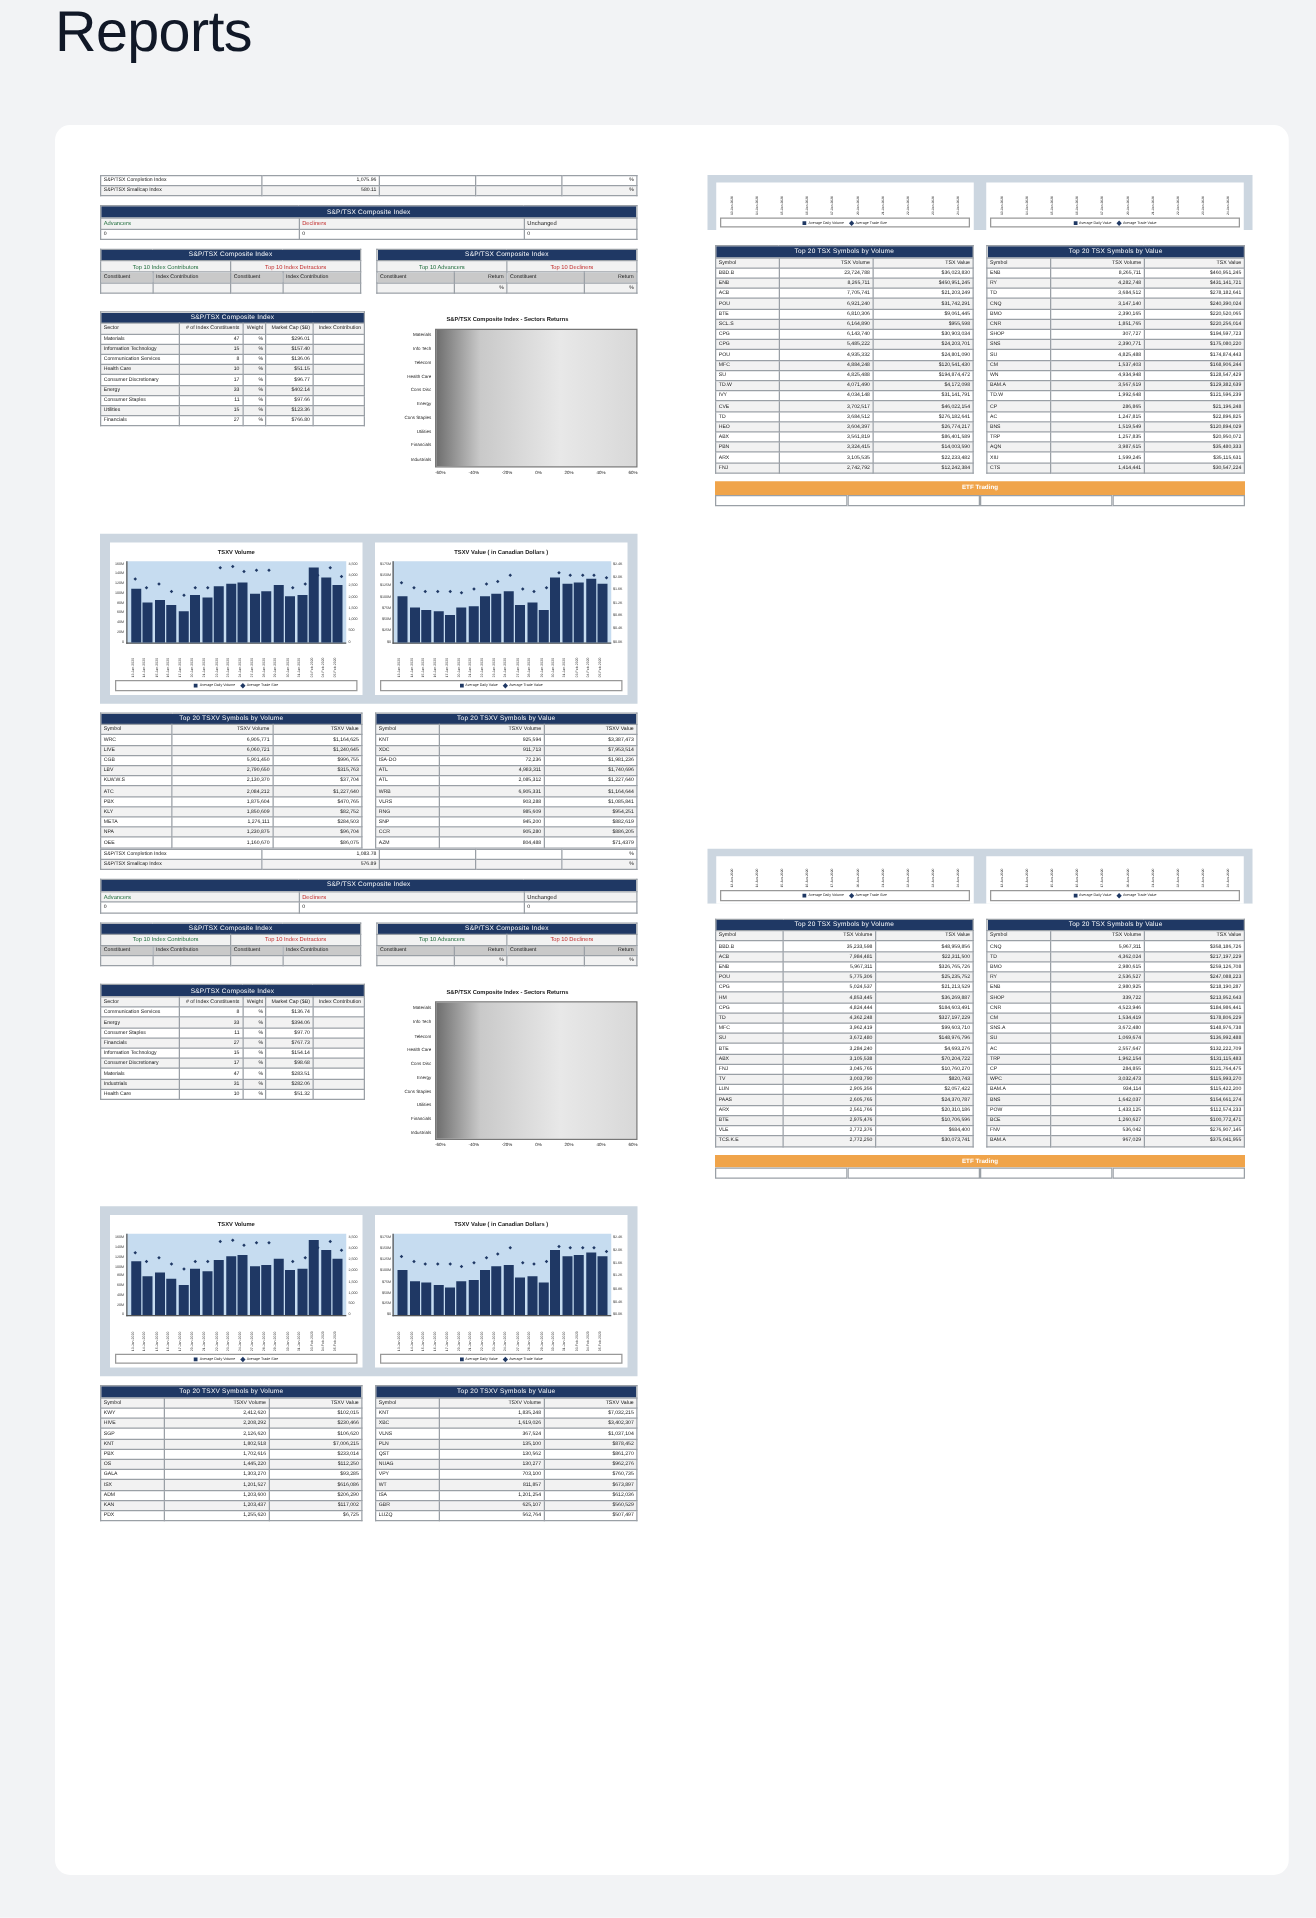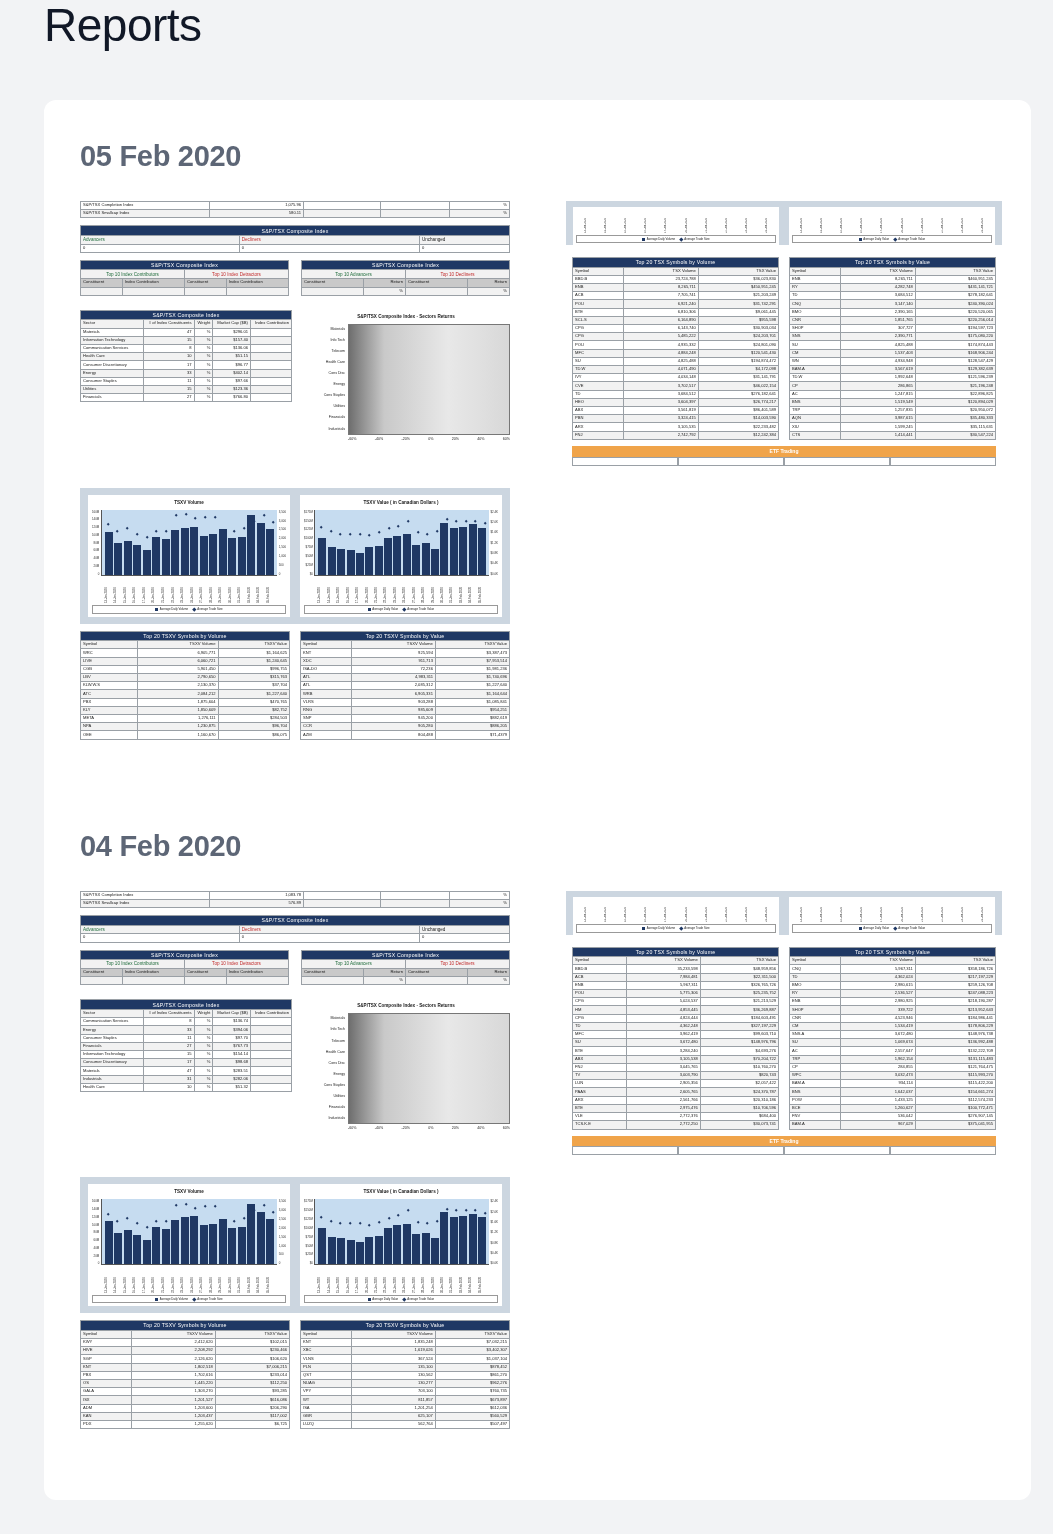"05 Feb 2020" div.report-date { html: <div>05 Feb 2020</div> -> none }
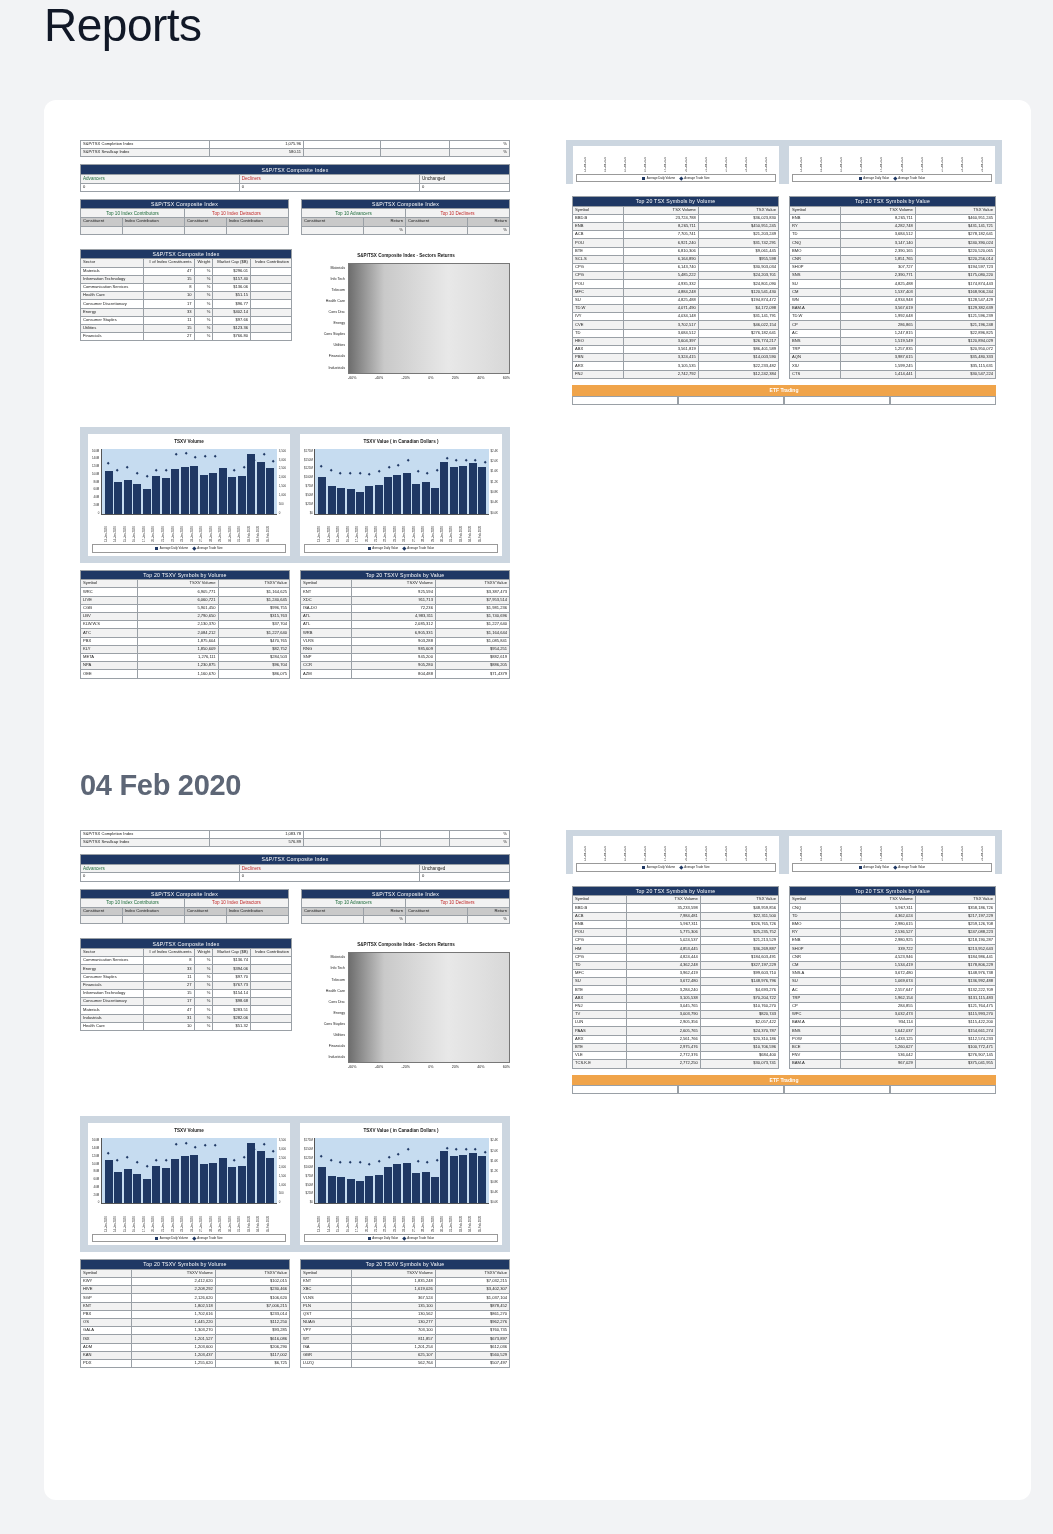"04 Feb 2020" div.report-date { html: <div>04 Feb 2020</div> -> none }
